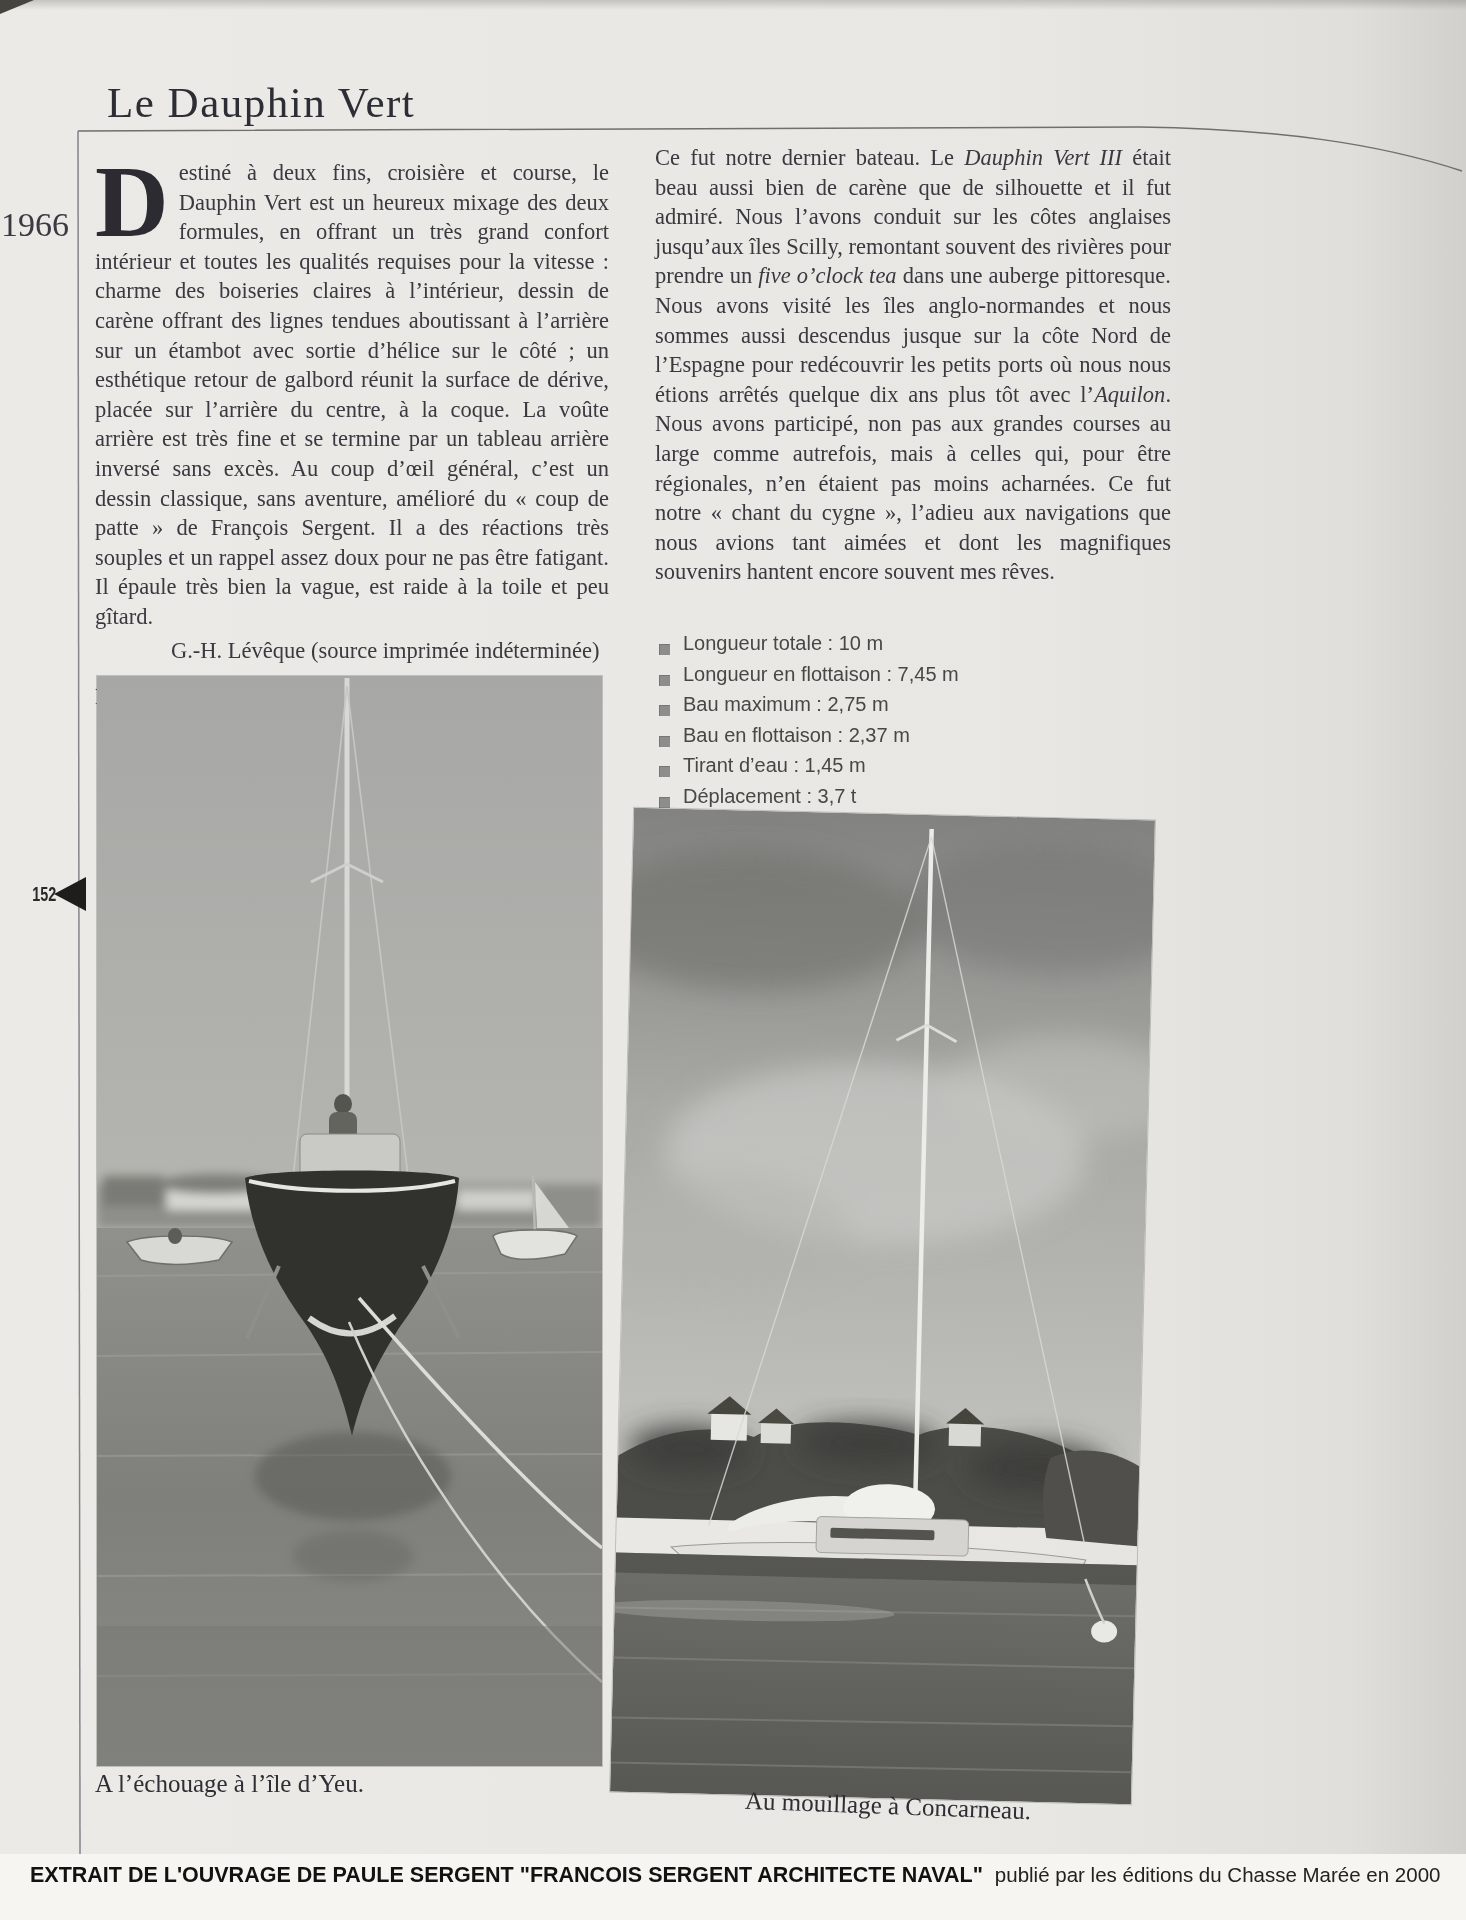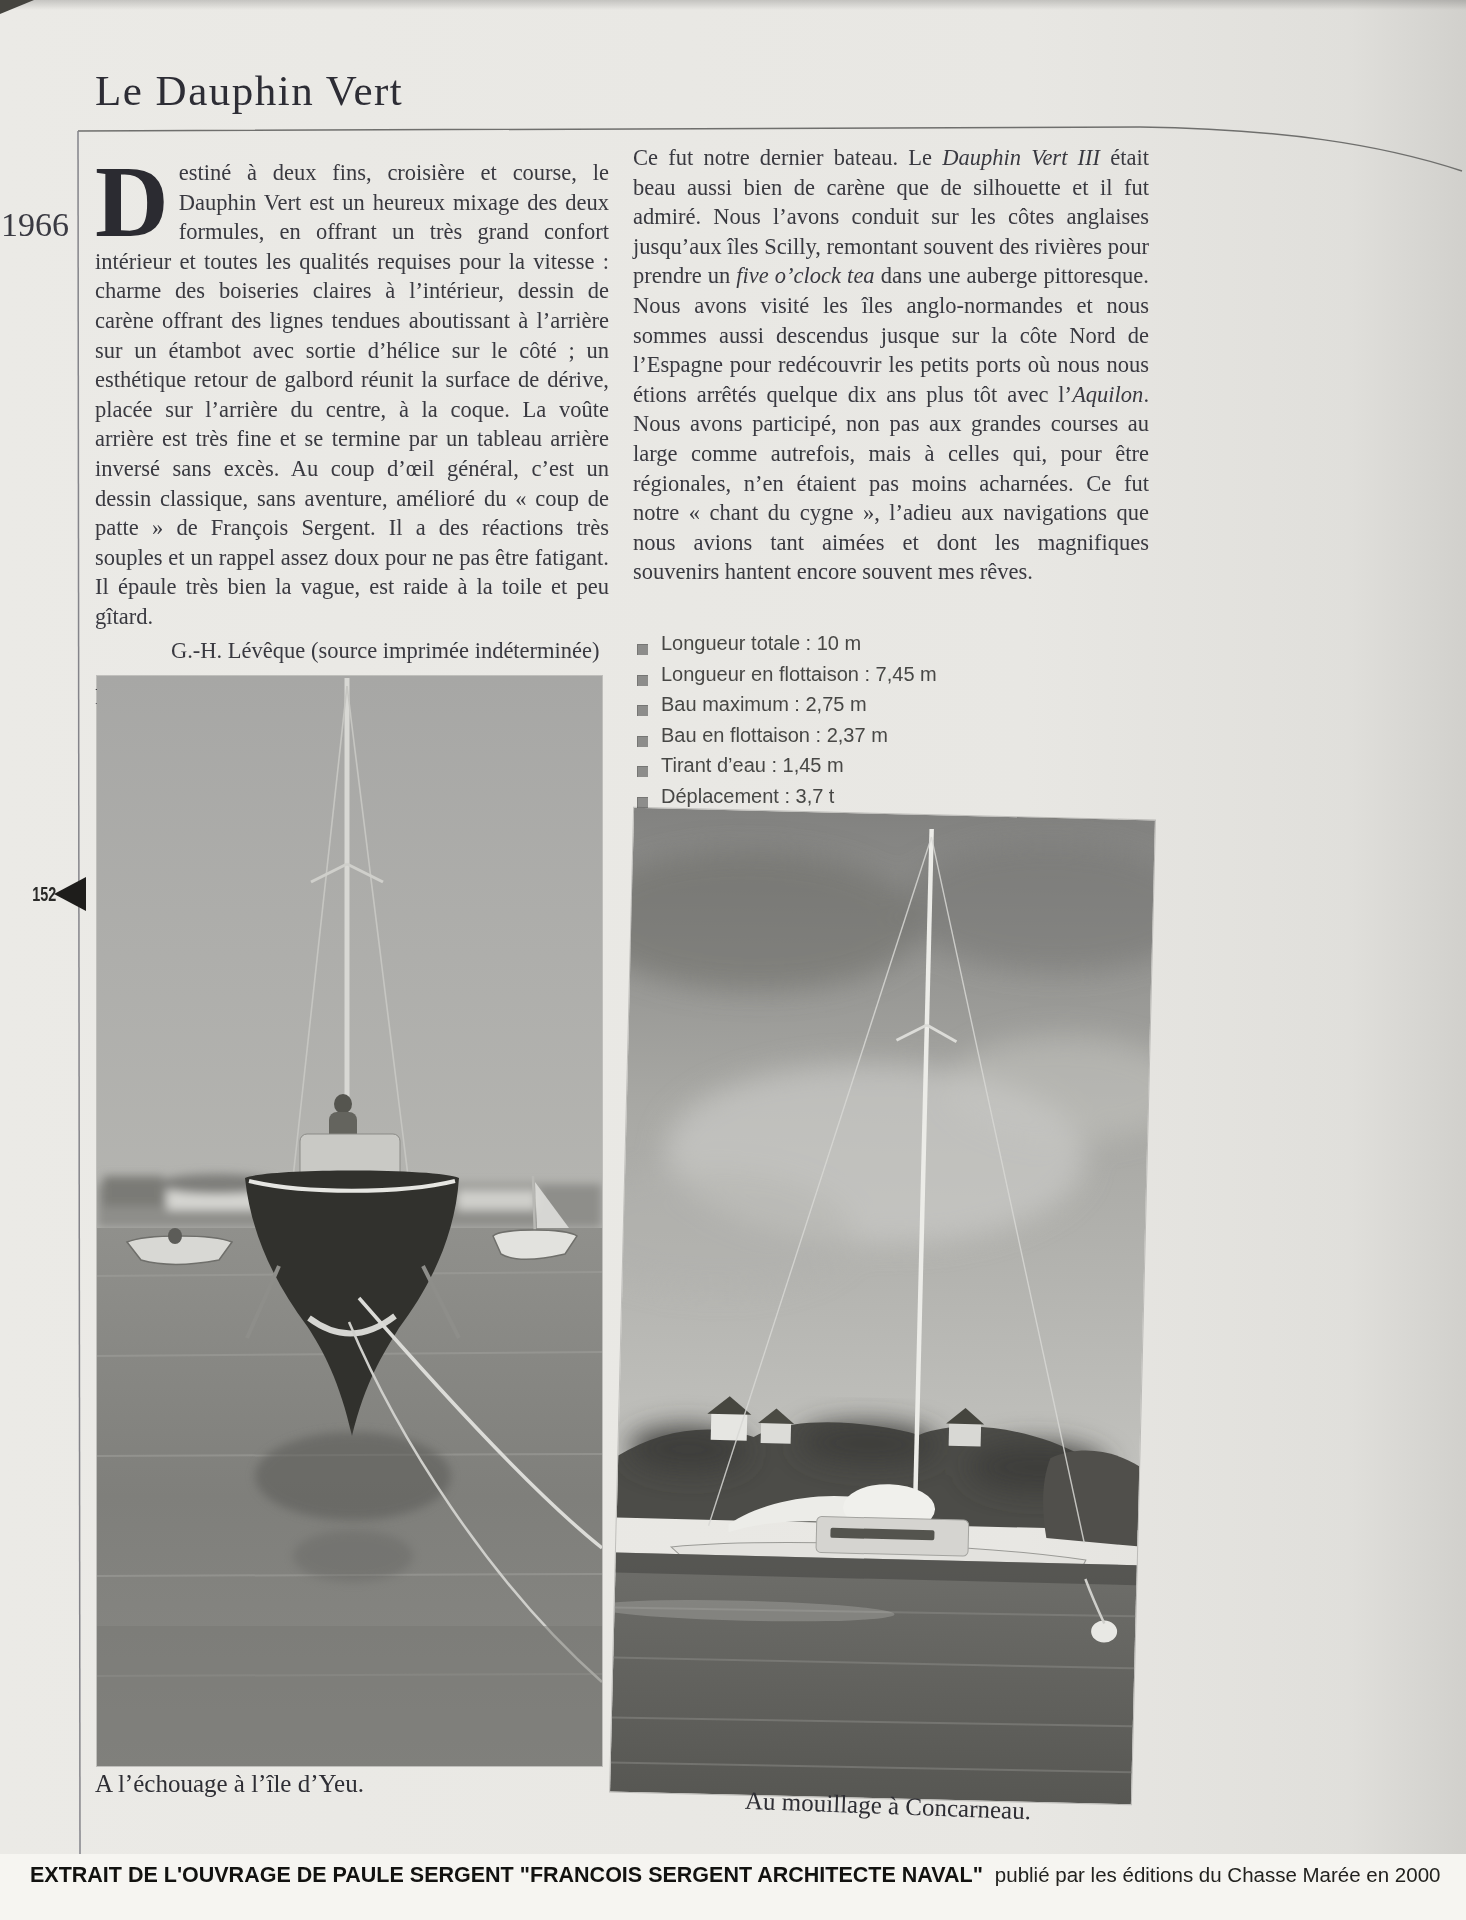"Le Dauphin Vert" .page-title { margin: 0 -> 12px }
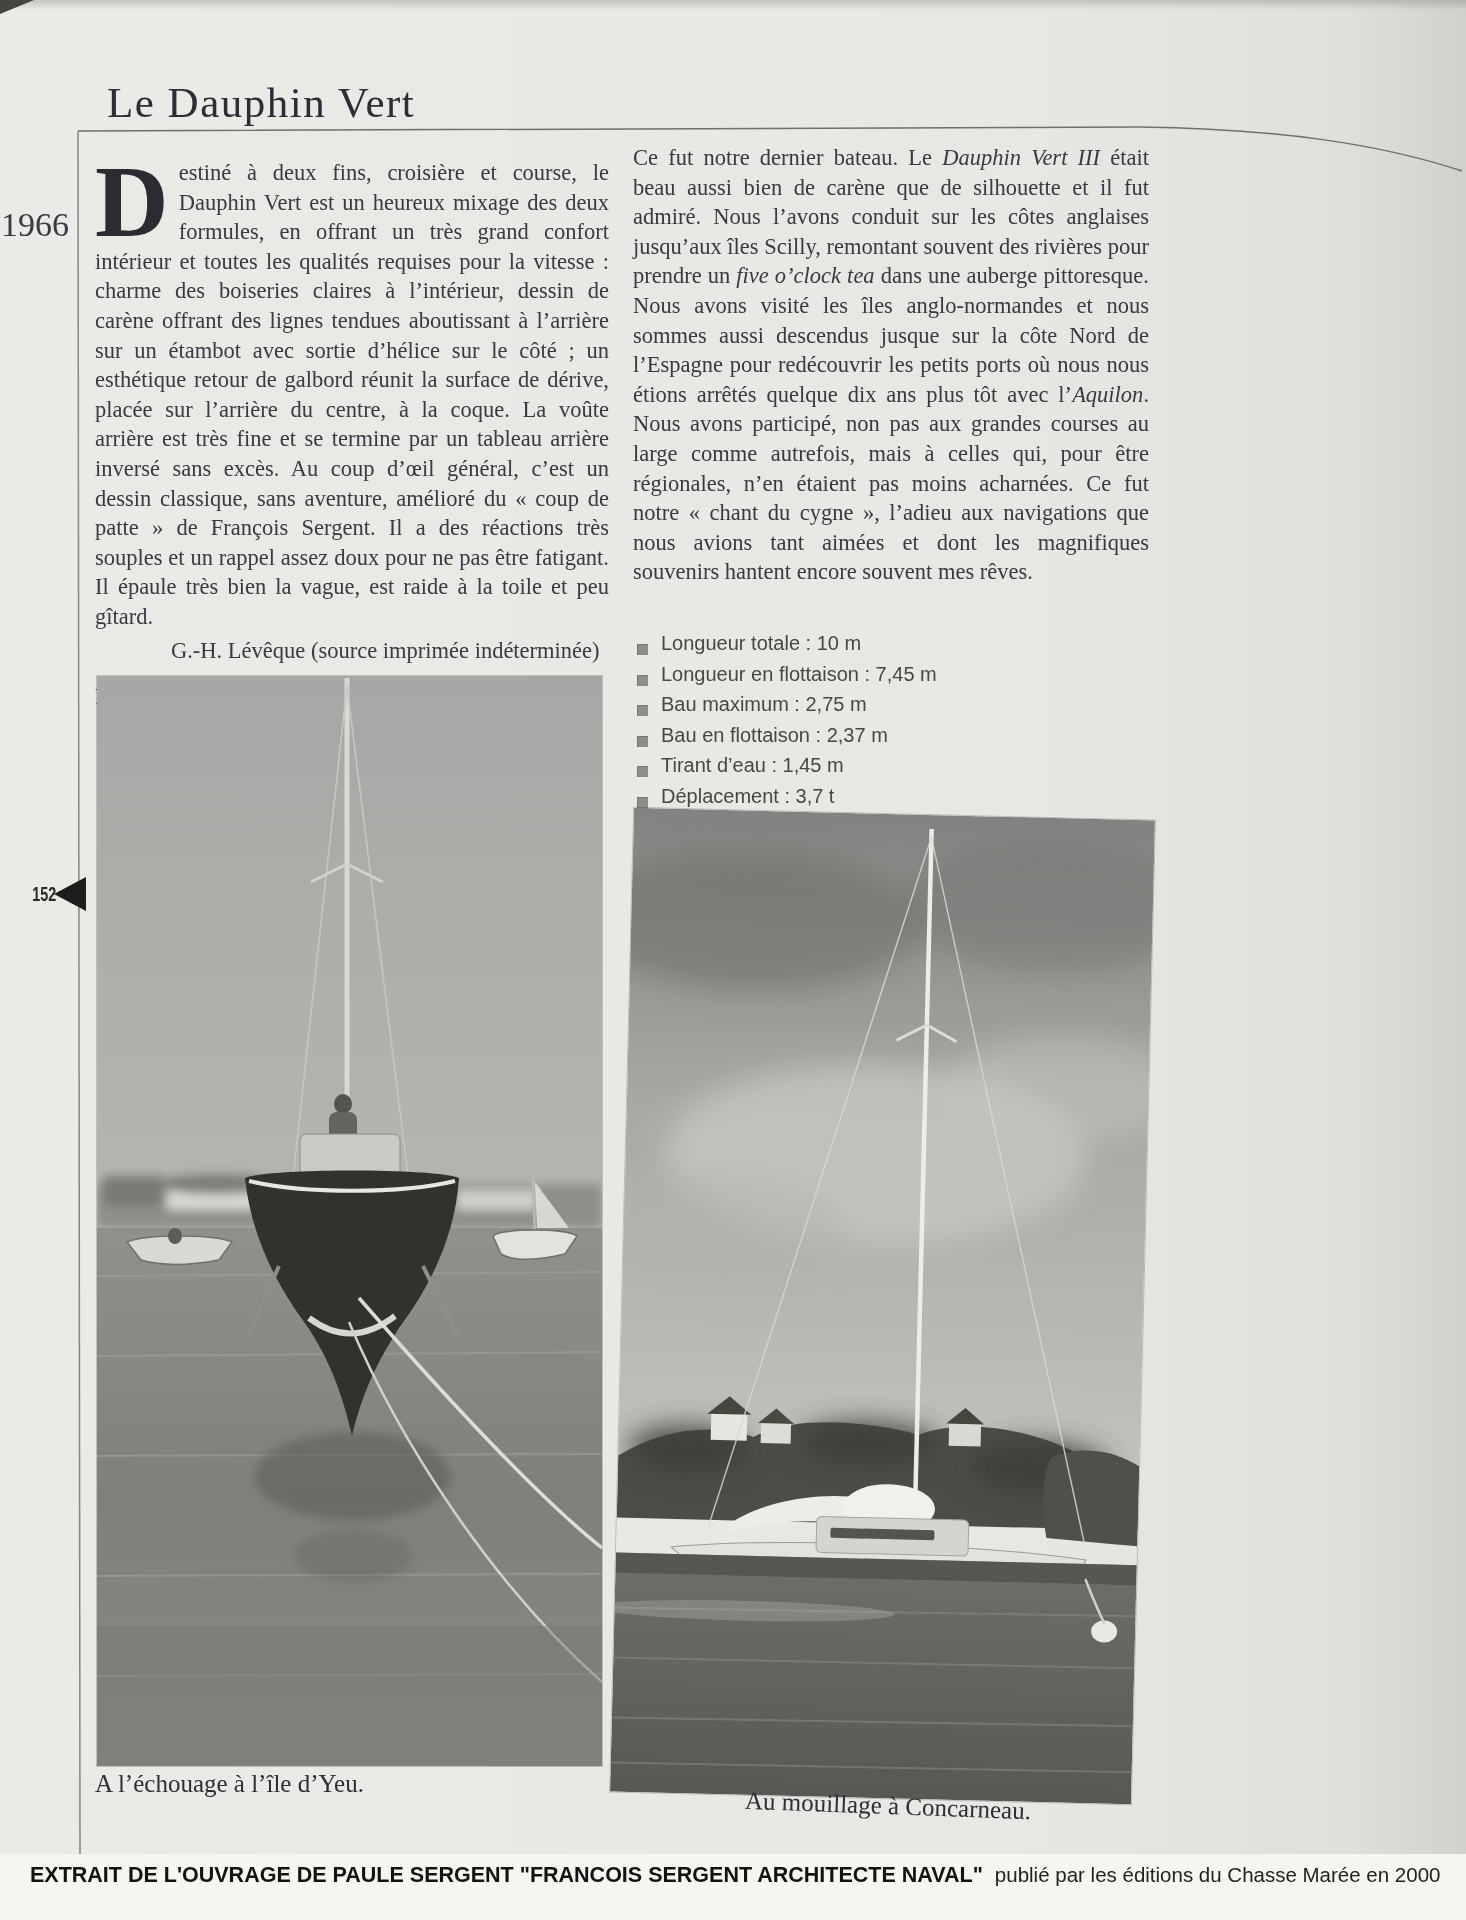"Ce fut notre dernier bateau." .col-right { left: 633px -> 655px }
